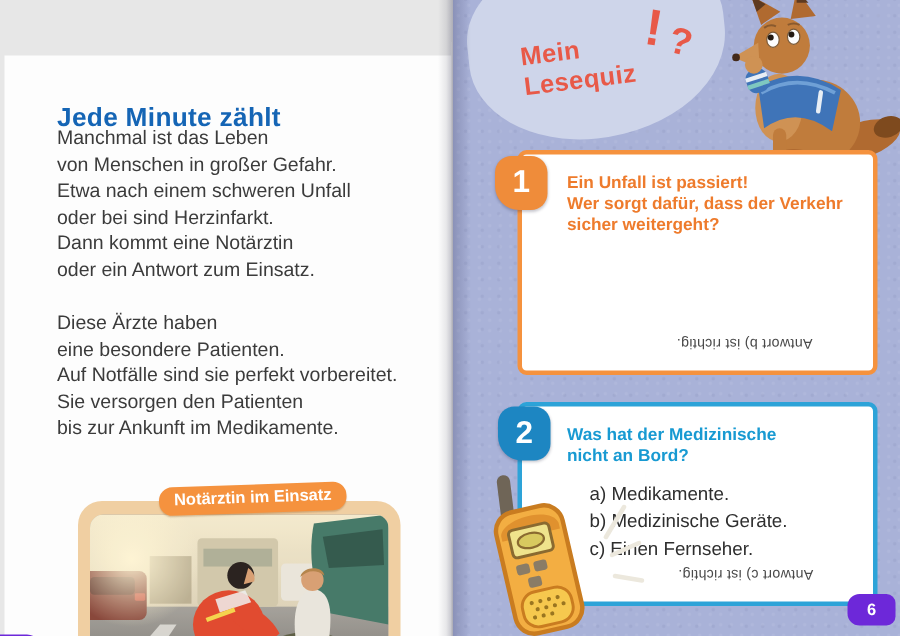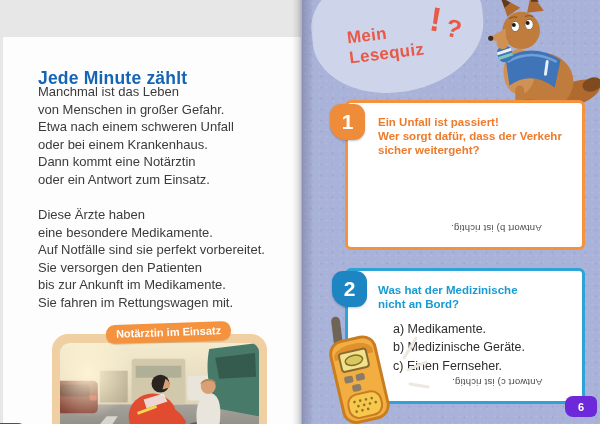"oder bei einem Krankenhaus." div { text: einem Krankenhaus -> sind Herzinfarkt }
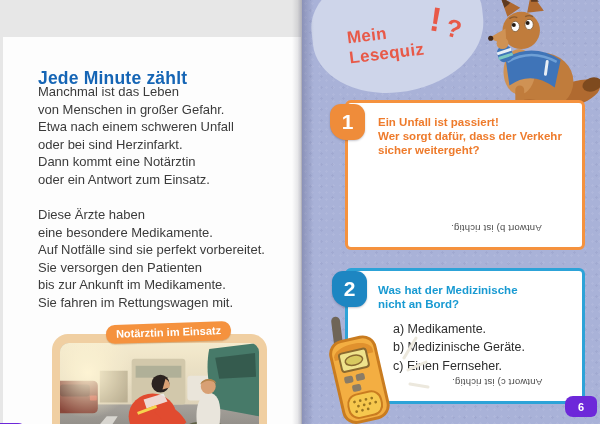"eine besondere Medikamente." div { text: Medikamente -> Patienten }
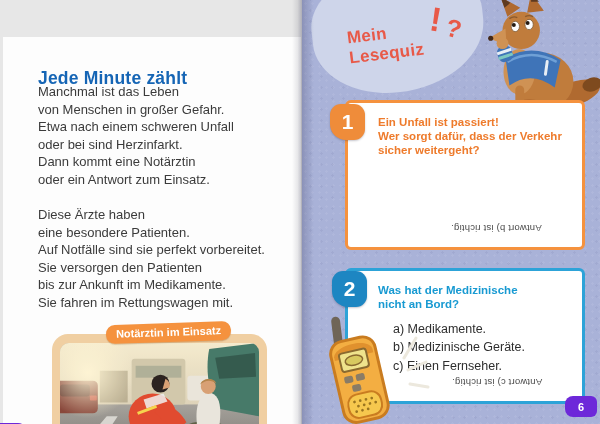"Sie fahren im Rettungswagen mit." div { html: <div>Sie fahren im Rettungswagen mit.</div> -> none }
